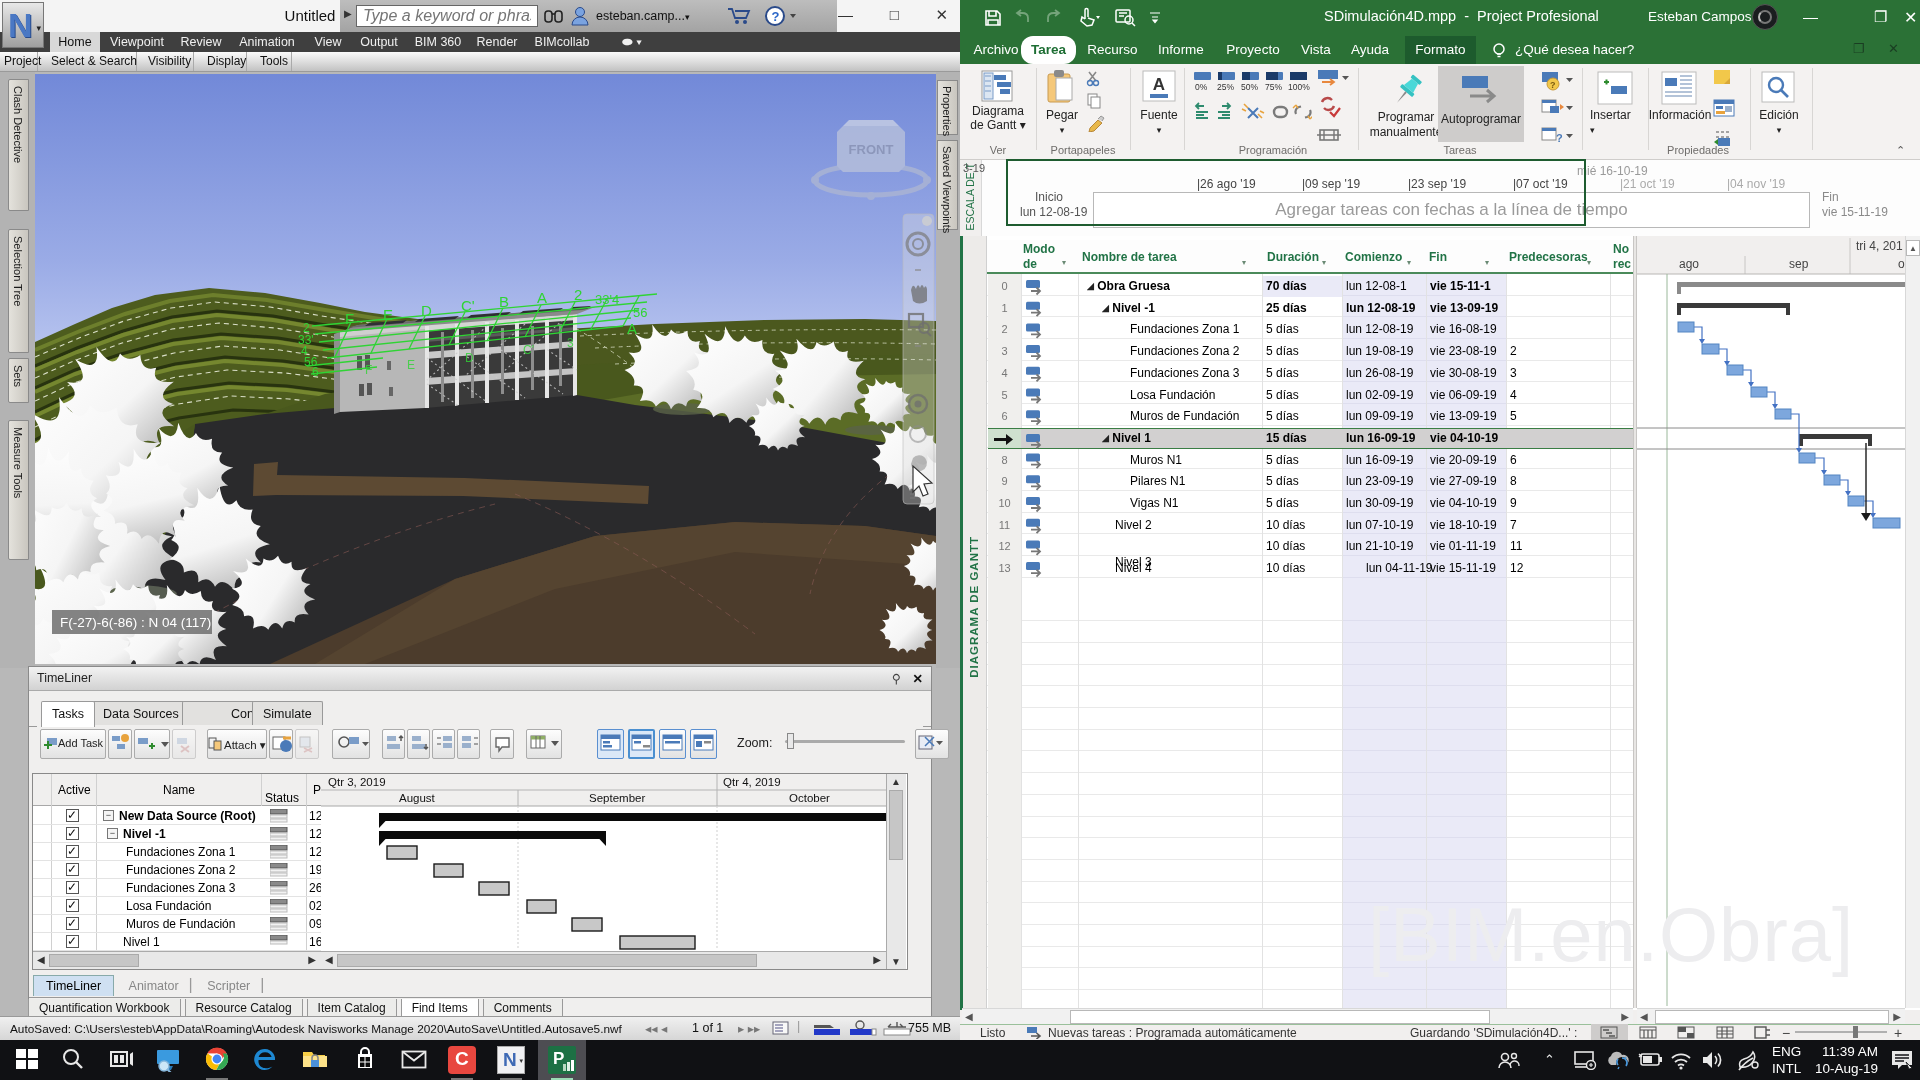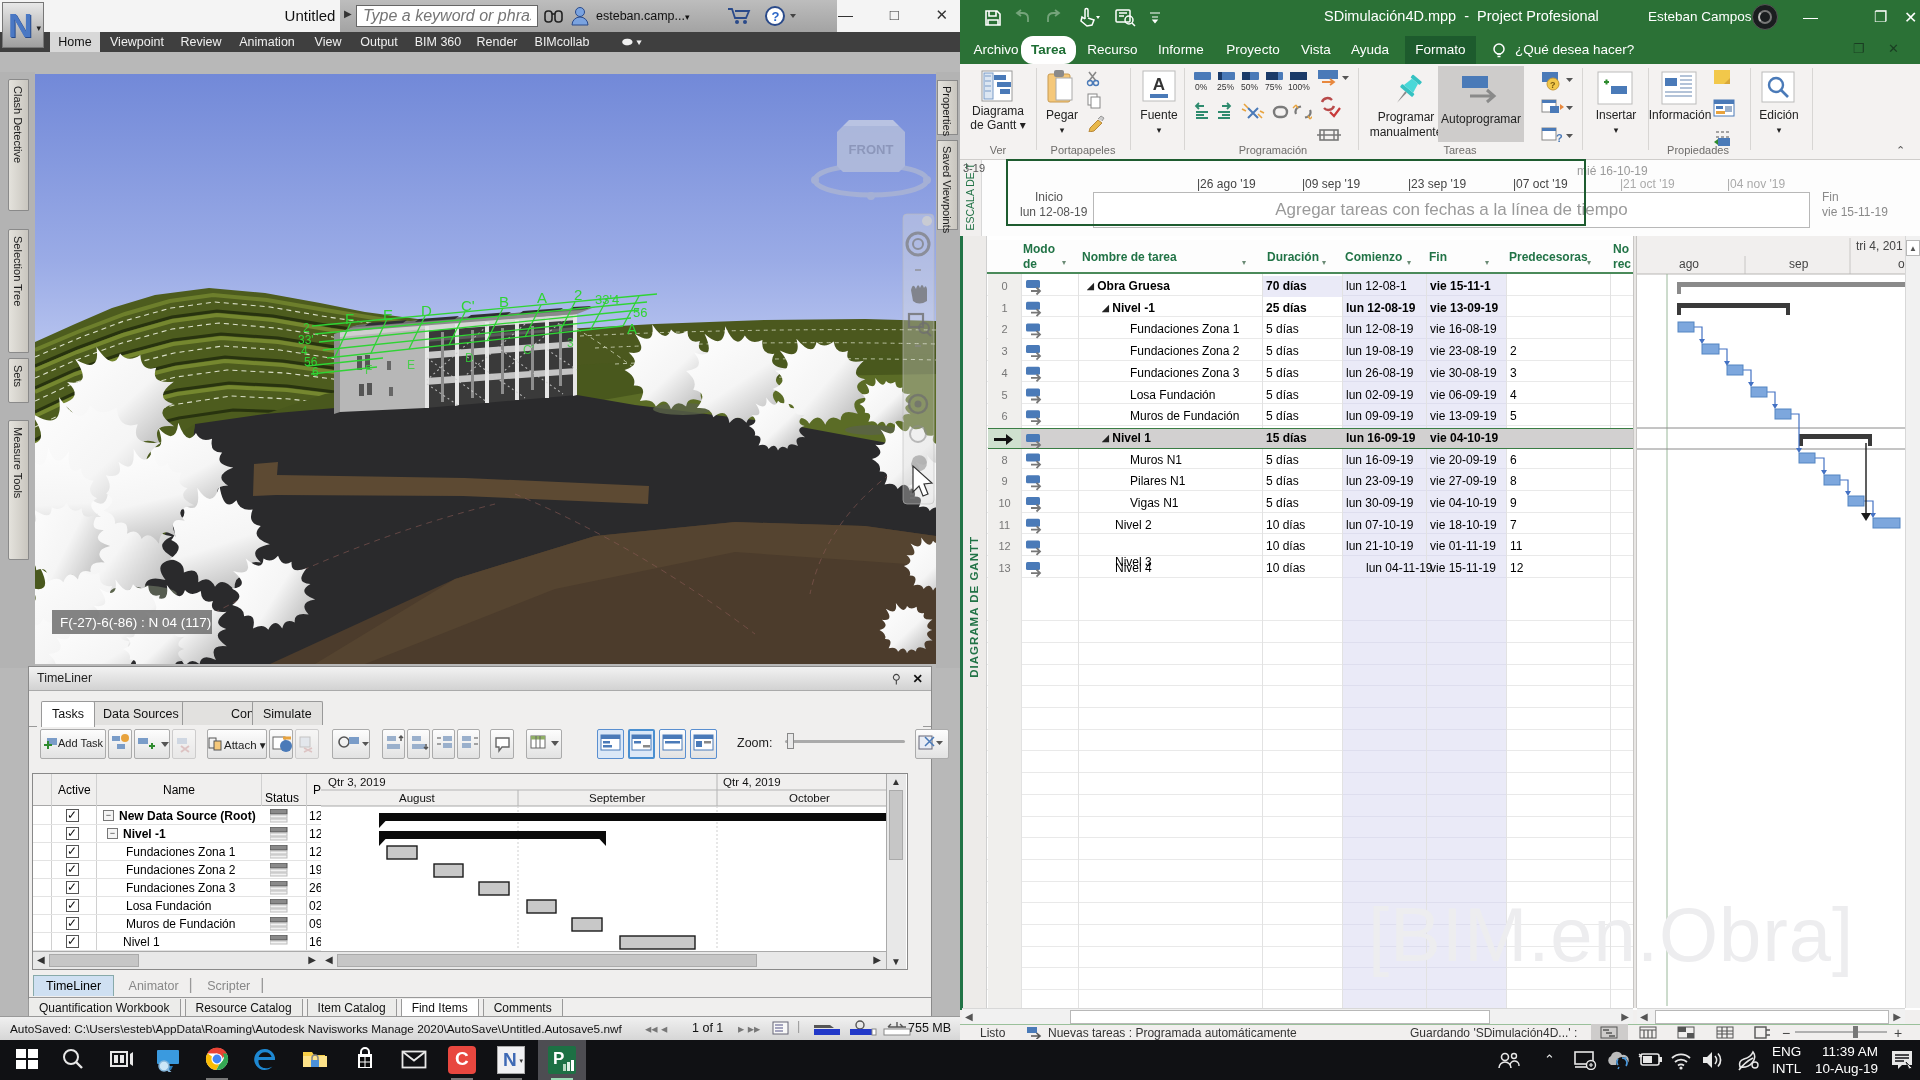"Project" div { html: none -> <div> <div>Project</div> <div>Select &amp; Search</div> <div>Visibility</div> <div>Display</div> <div>Tools</div> </div> }
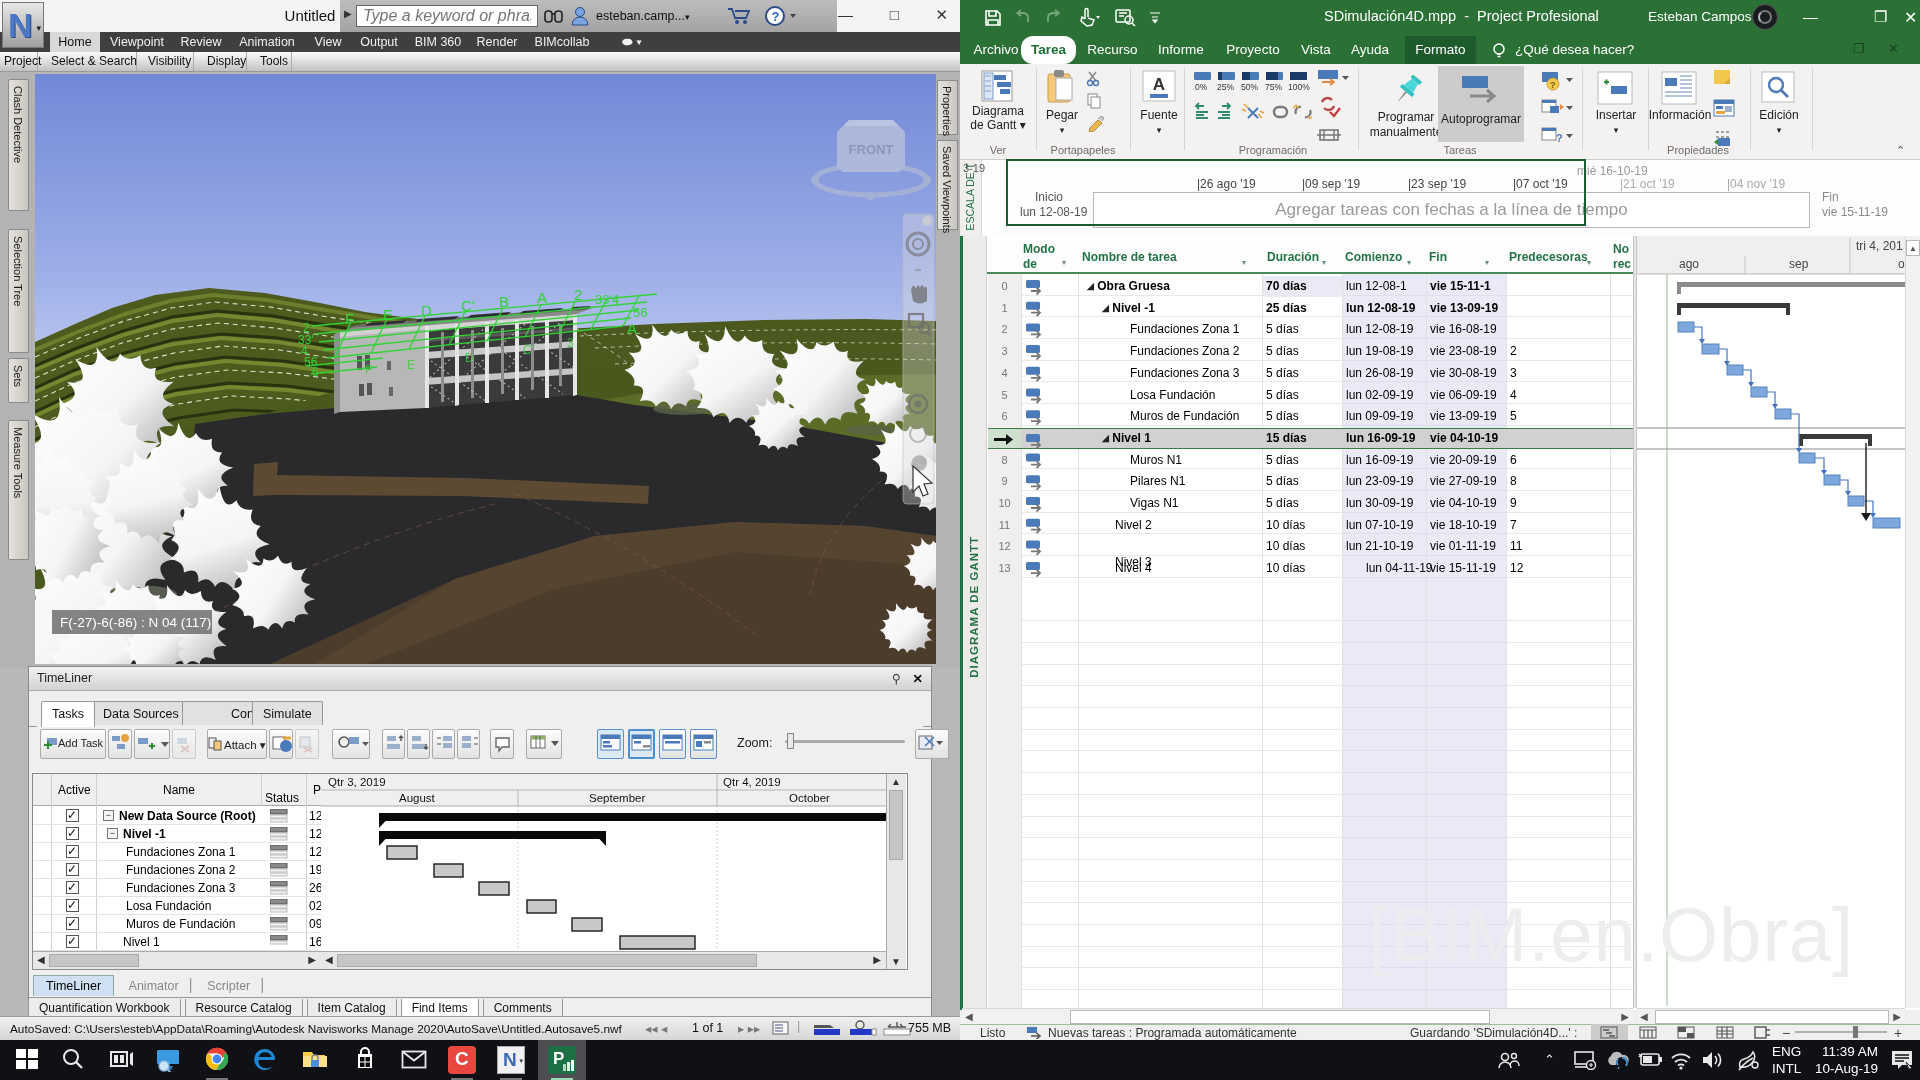"Insertar" div { text-align: center -> none }
